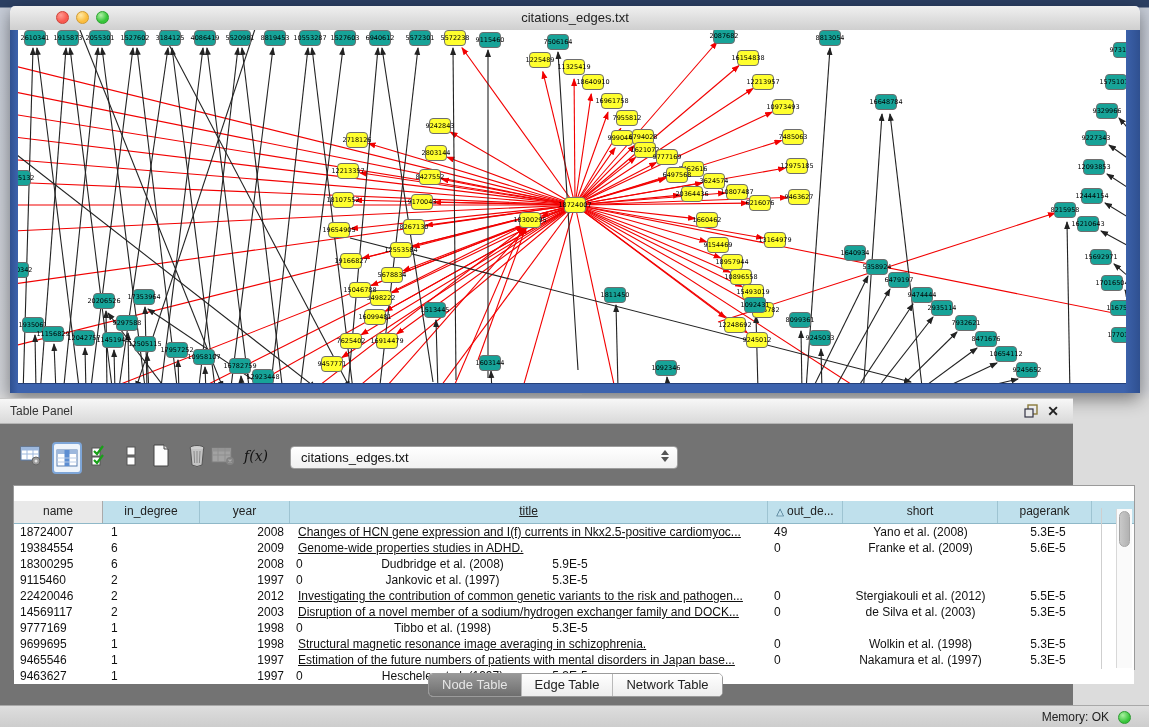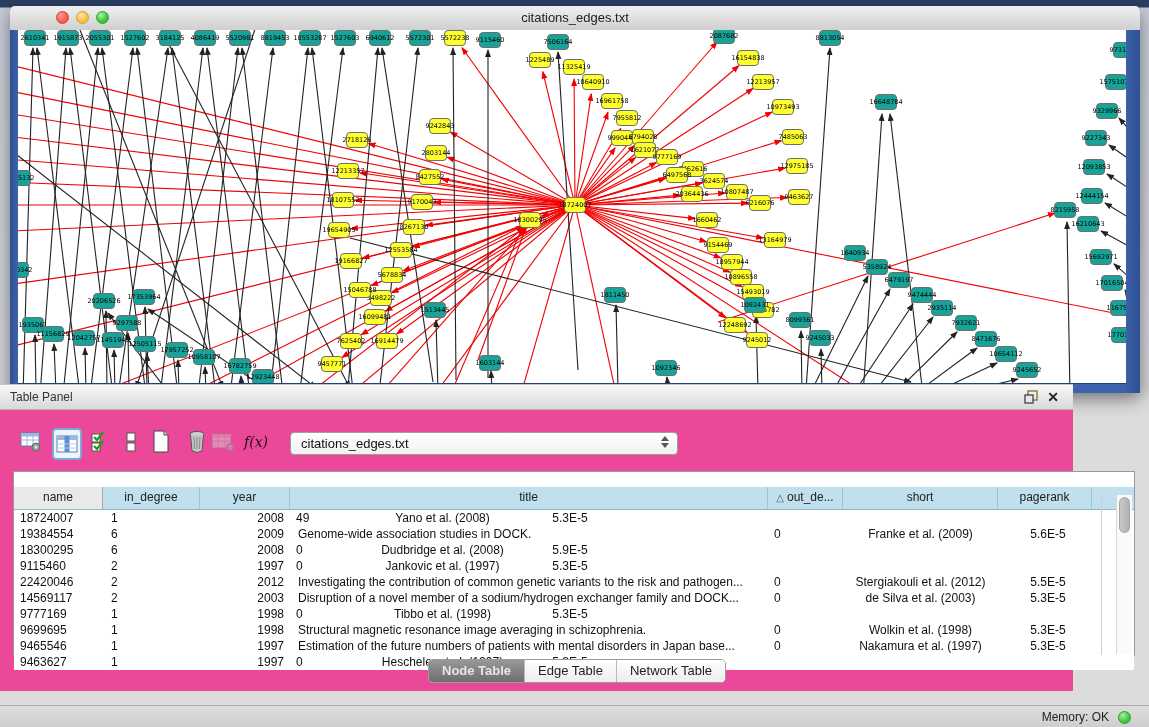"Table Panel" .table-panel { background: #ec4899 -> #737373; top: 384px -> 398px }
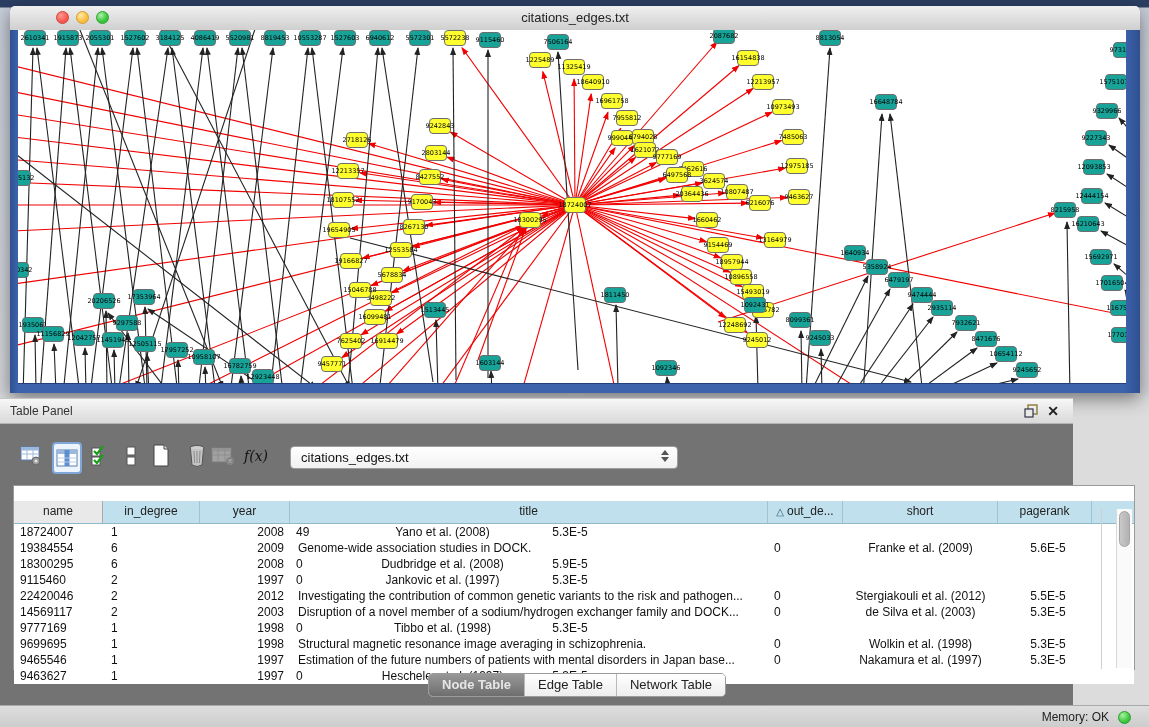"title" .col3 { text-decoration: none -> underline }
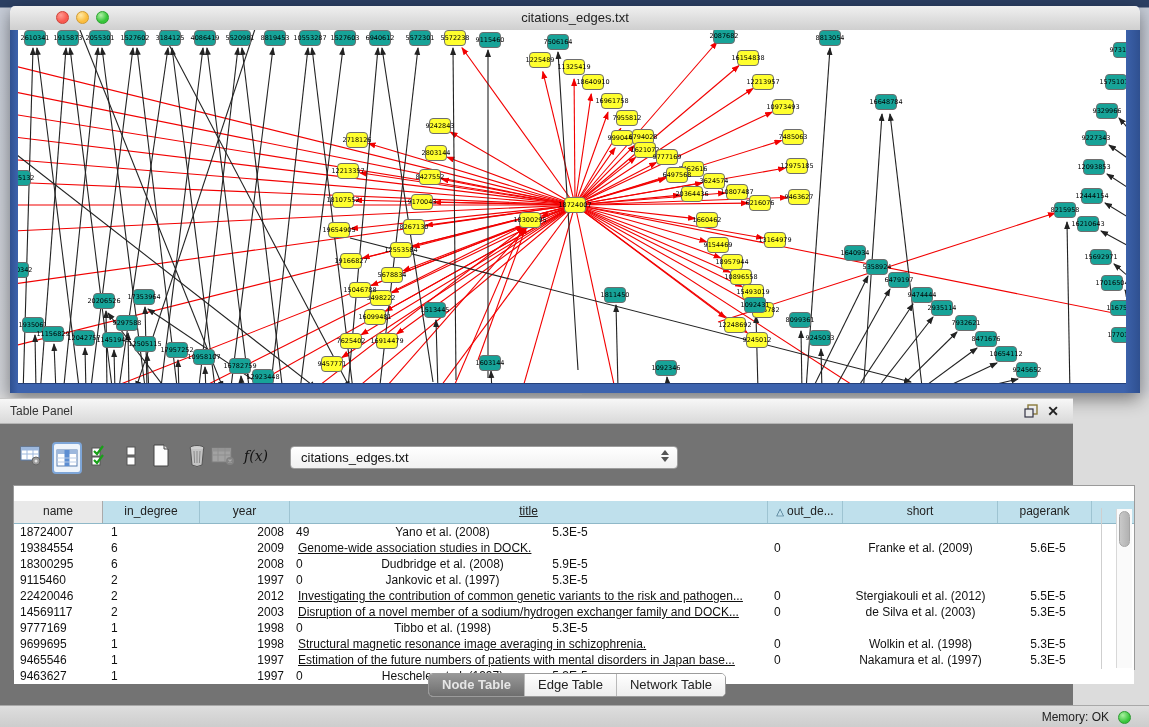"Changes of HCN gene expression" div.td { html: none -> <div>Changes of HCN gene expression and I(f) currents in Nkx2.5-positive cardiomyoc...</div> }
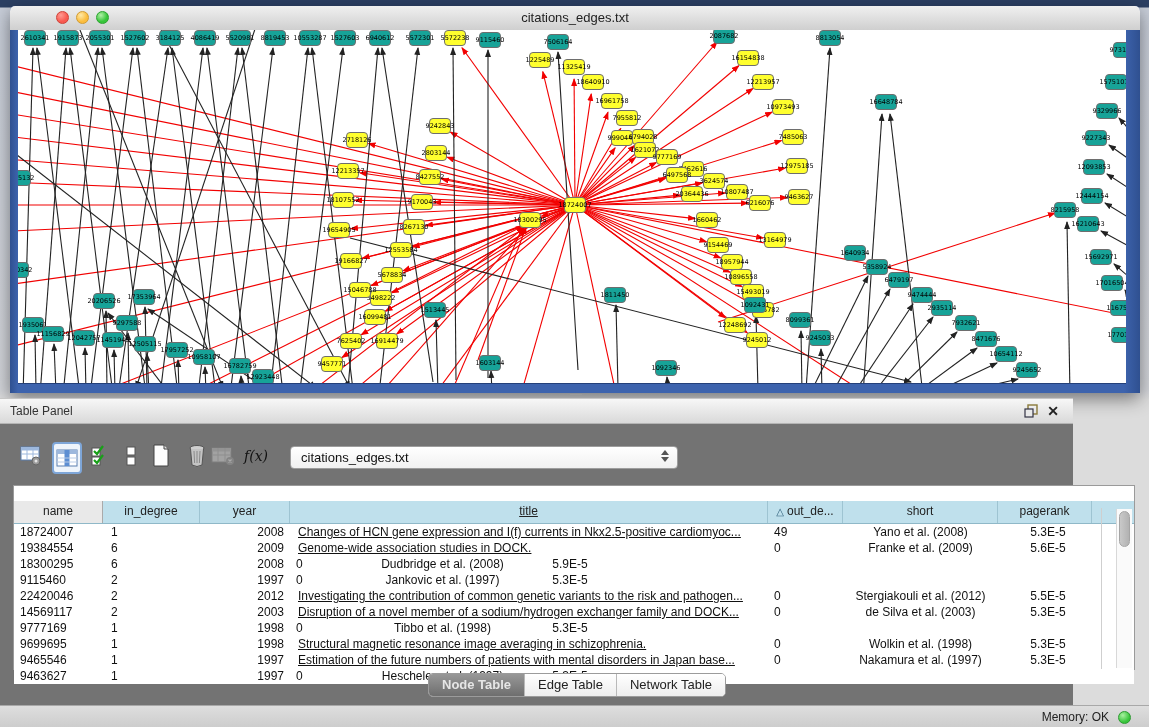"Genome-wide association studies in DOCK." div.td { text: association studies in DOCK -> properties studies in ADHD }
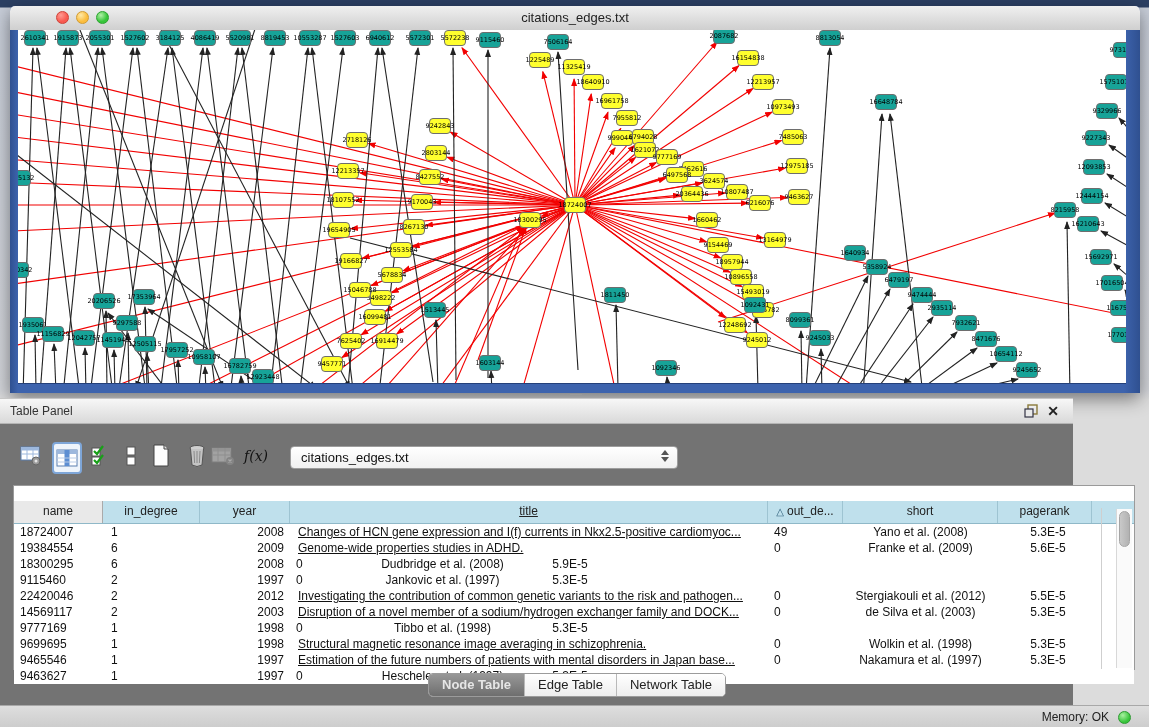"Node Table" .tab.selected { font-weight: bold -> none }
